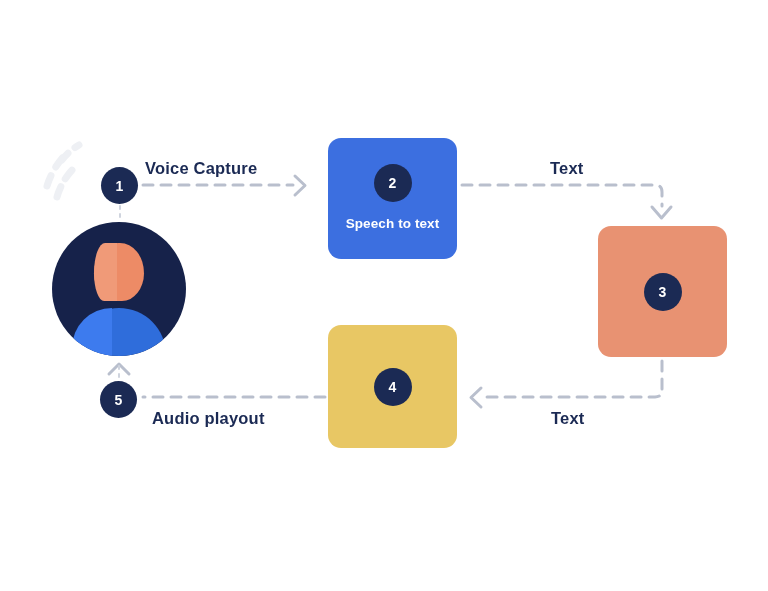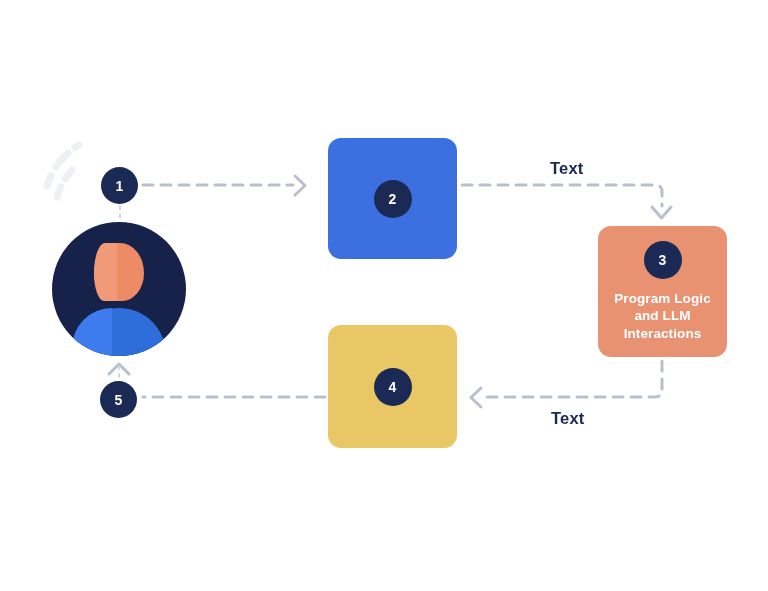"Voice Capture" div.flow-label { html: none -> <div>Voice Capture</div> }
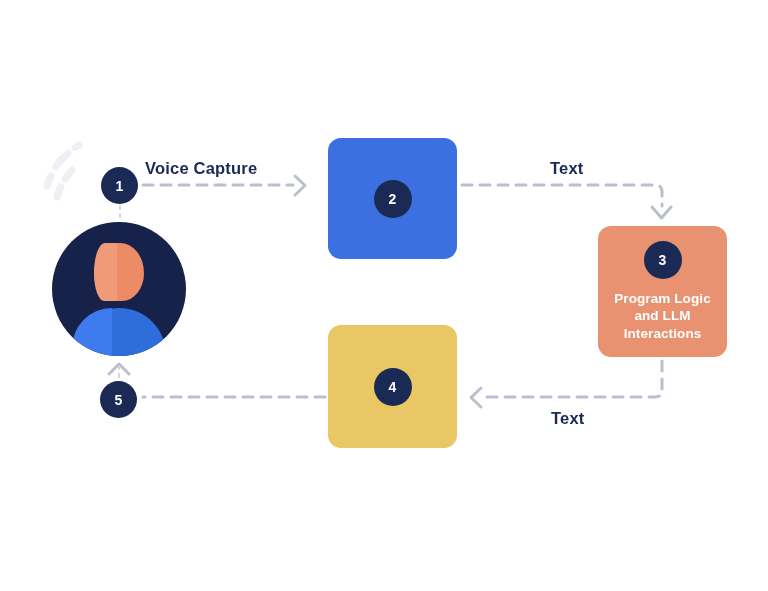"Speech to text" div.box-label { html: none -> <div>Speech to text</div> }
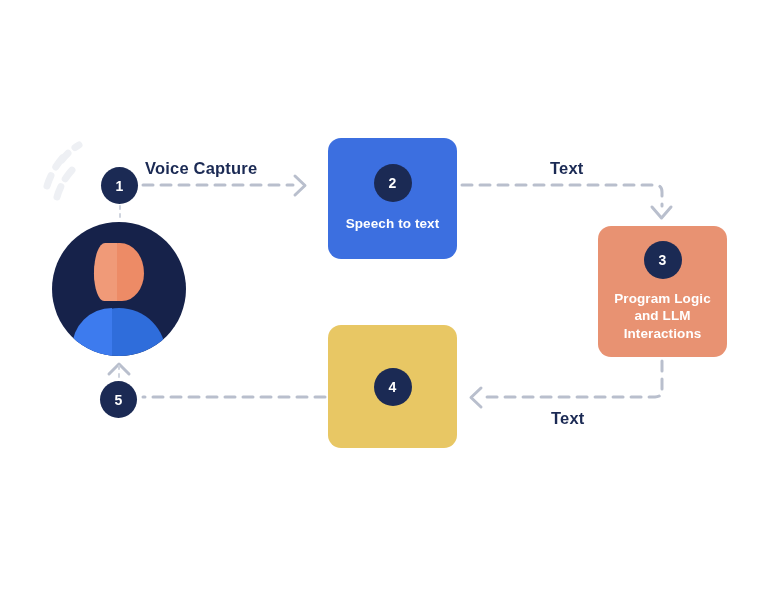"Program Logic" div.box-label { html: <div>Program Logic and LLM Interactions</div> -> none }
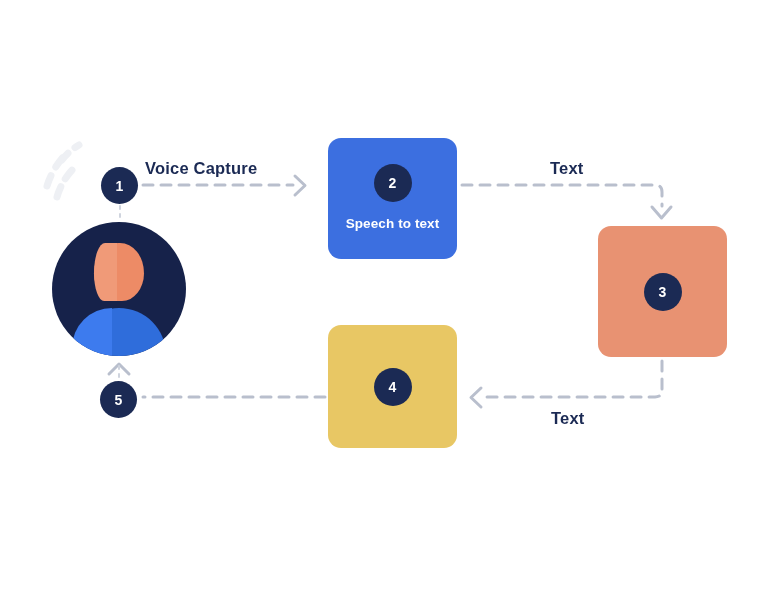"Audio playout" div.flow-label { html: none -> <div>Audio playout</div> }
